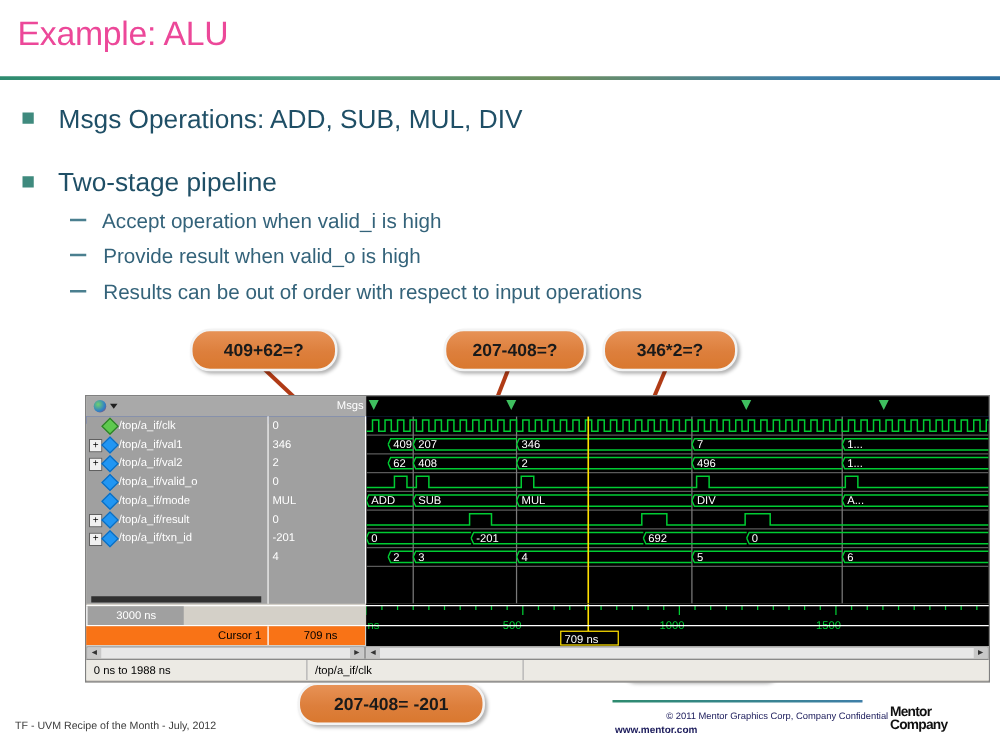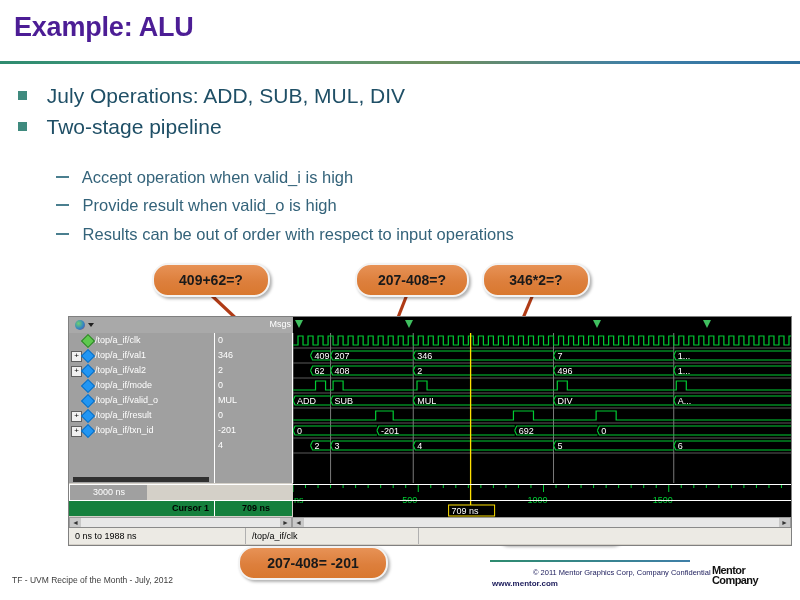"Example: ALU" #slide-title { color: #4c1d95 -> #ec4899; font-weight: bold -> normal }
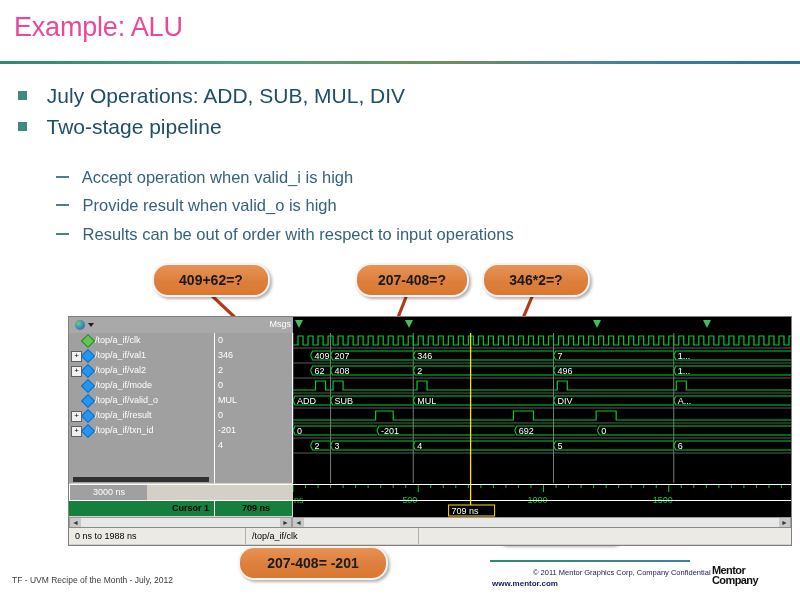"July Operations: ADD, SUB, MUL," span { text: July -> Msgs }
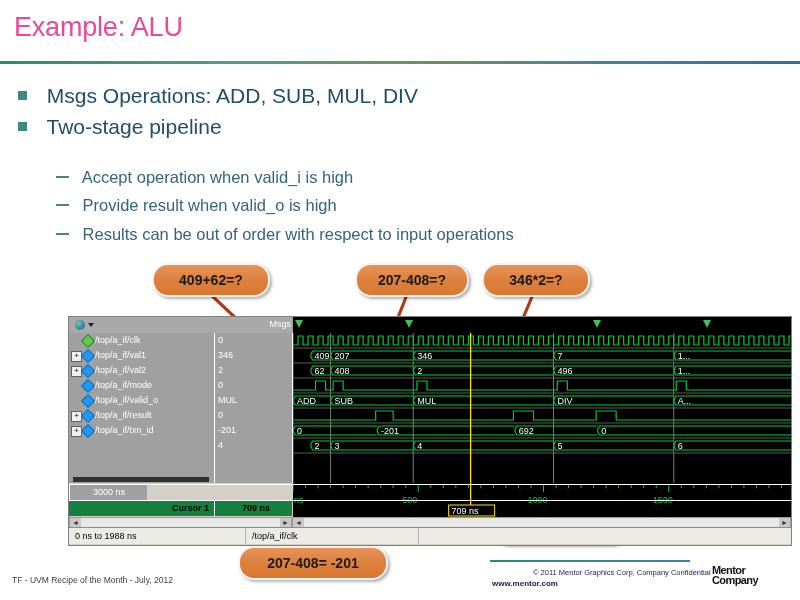"Two-stage pipeline" div.b1 { top: 115px -> 135px }
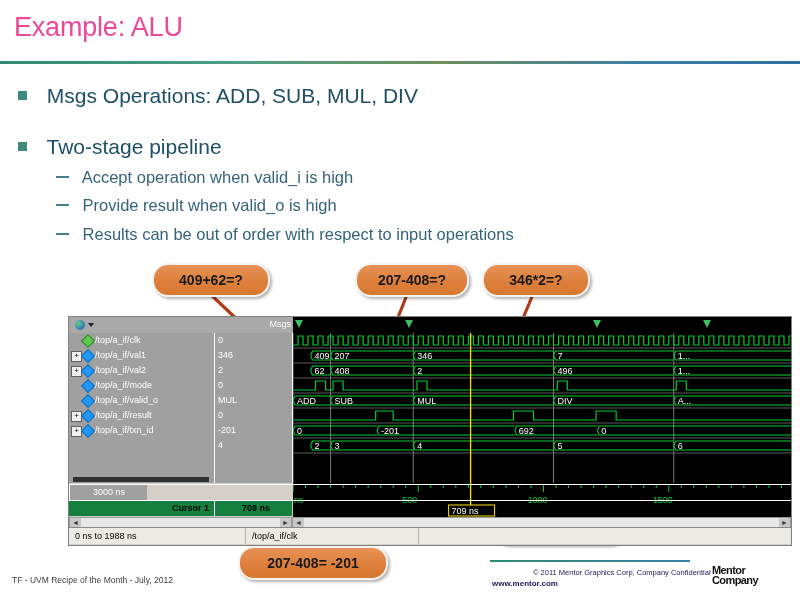"/top/a_if/mode" div.sig-row { order: before "/top/a_if/valid_o" -> after "/top/a_if/valid_o" }
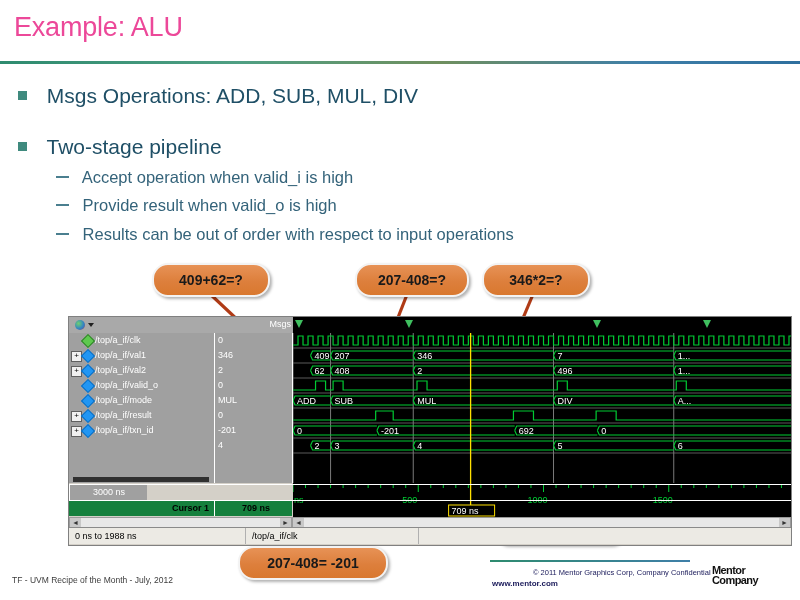"Cursor 1" .ft-white { background: #15803d -> #f97316; font-weight: bold -> none }
